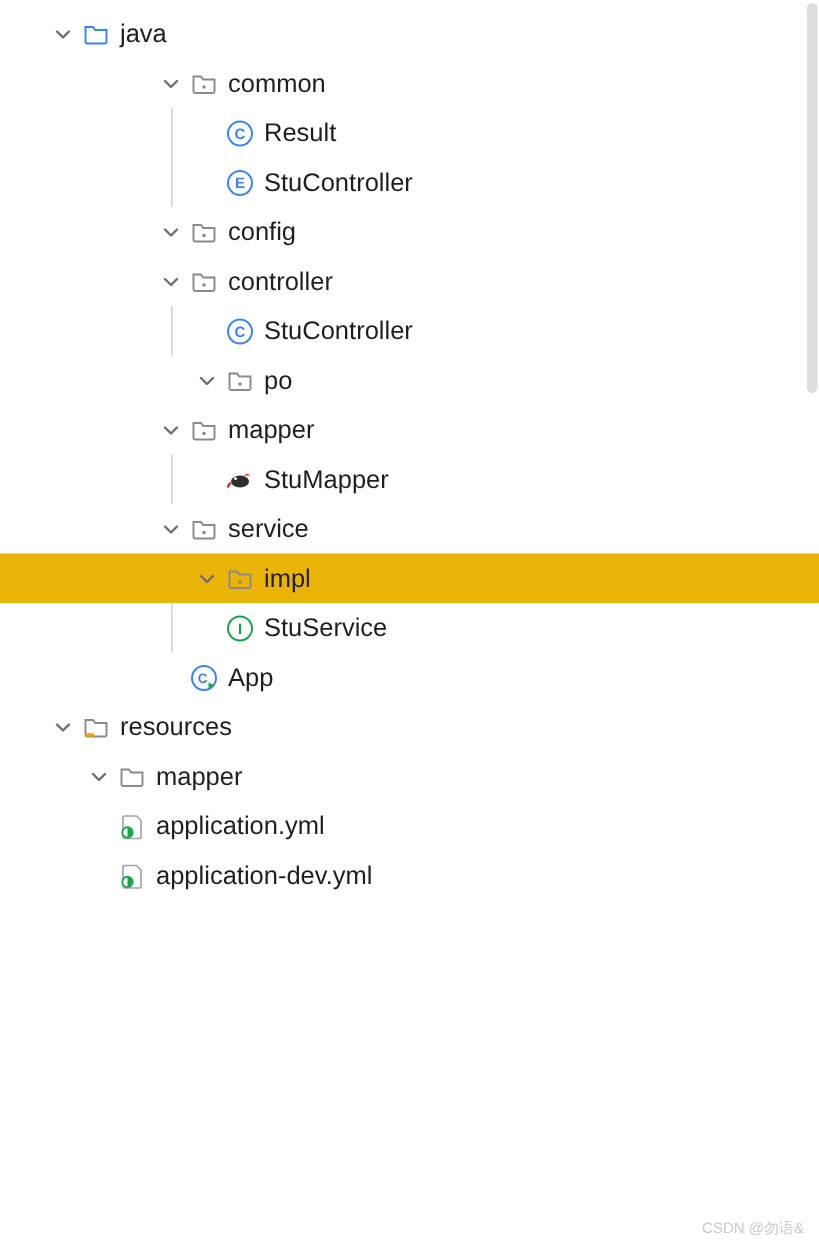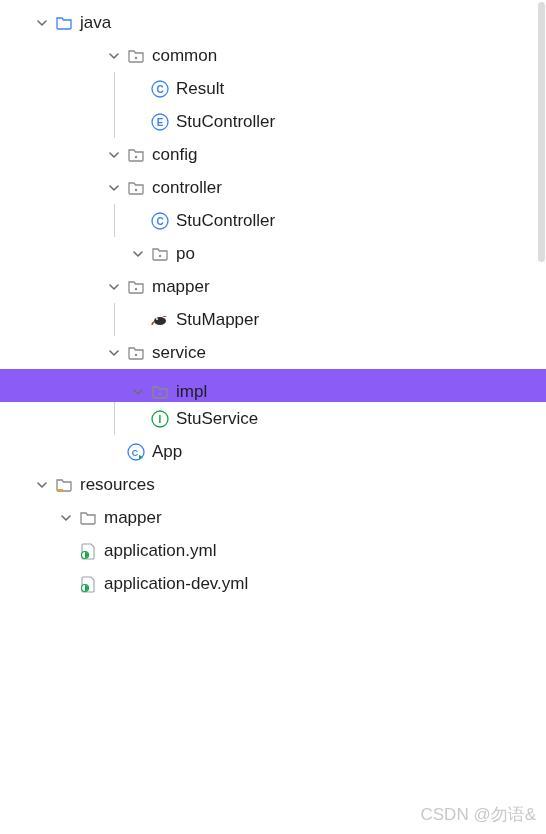"impl" .row.selected { align-items: flex-end -> none; background: #8b5cf6 -> #eab308 }
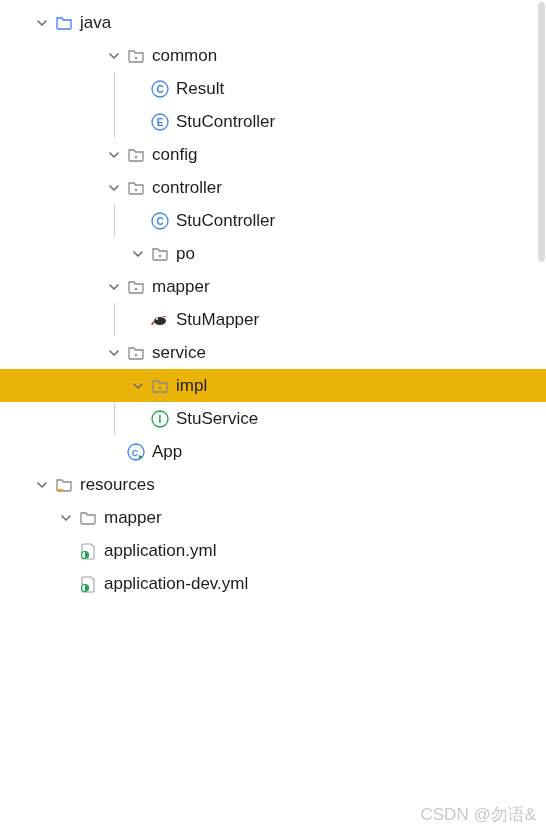"CSDN @勿语&" .watermark { font-size: 17px -> 10px }
